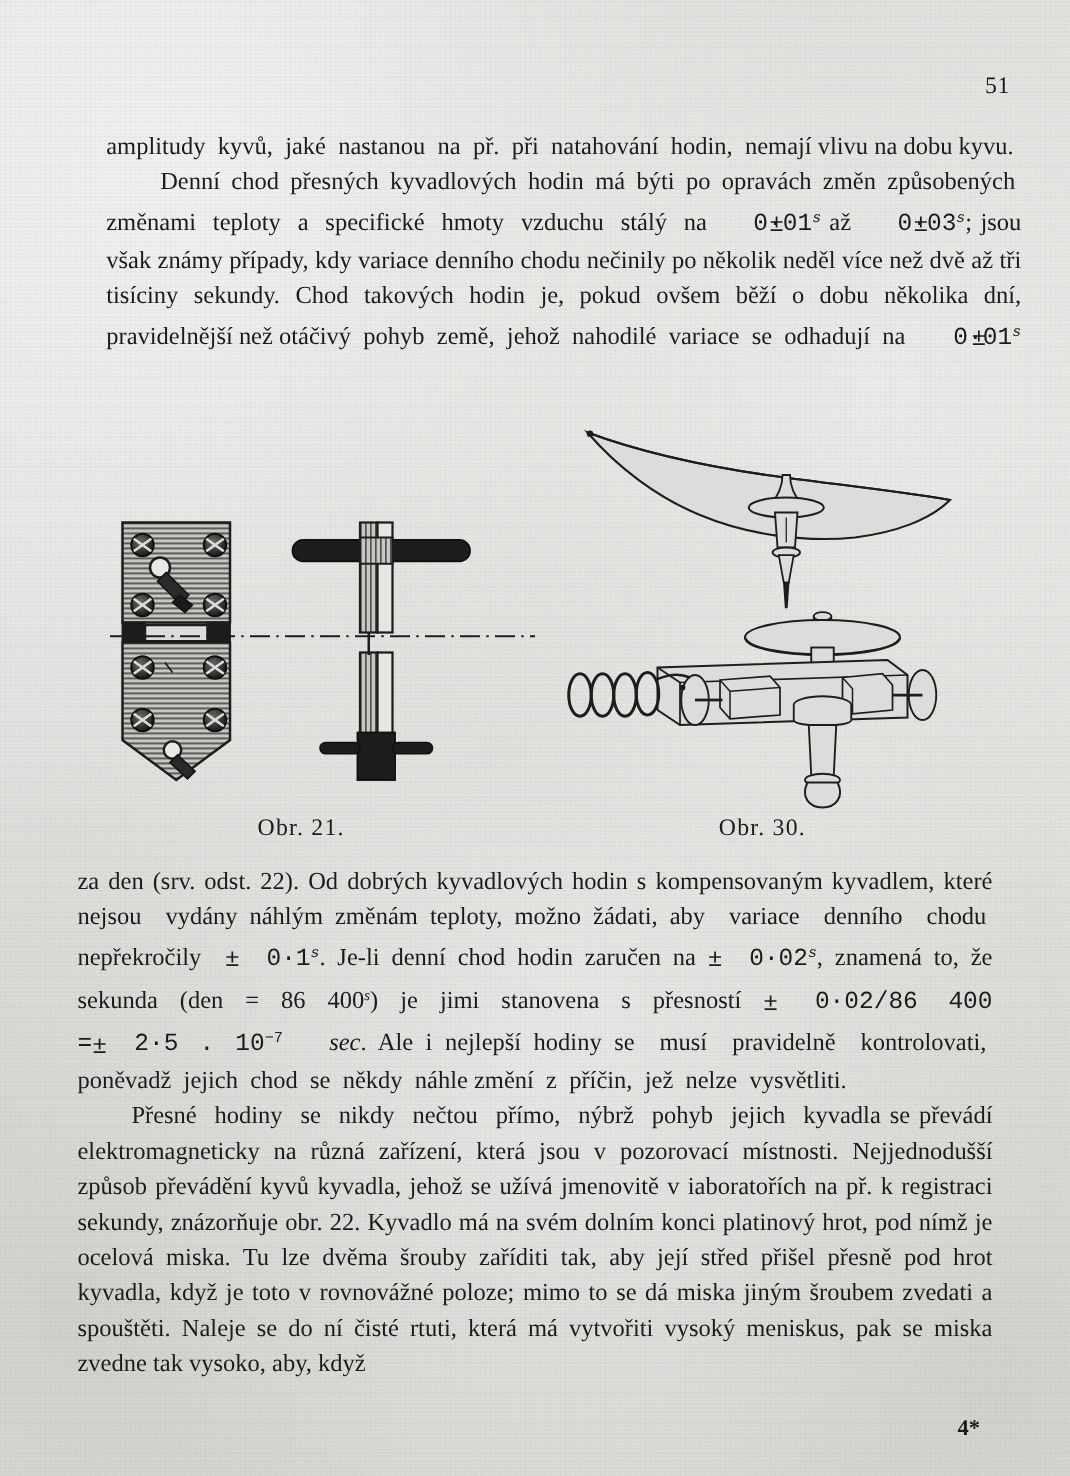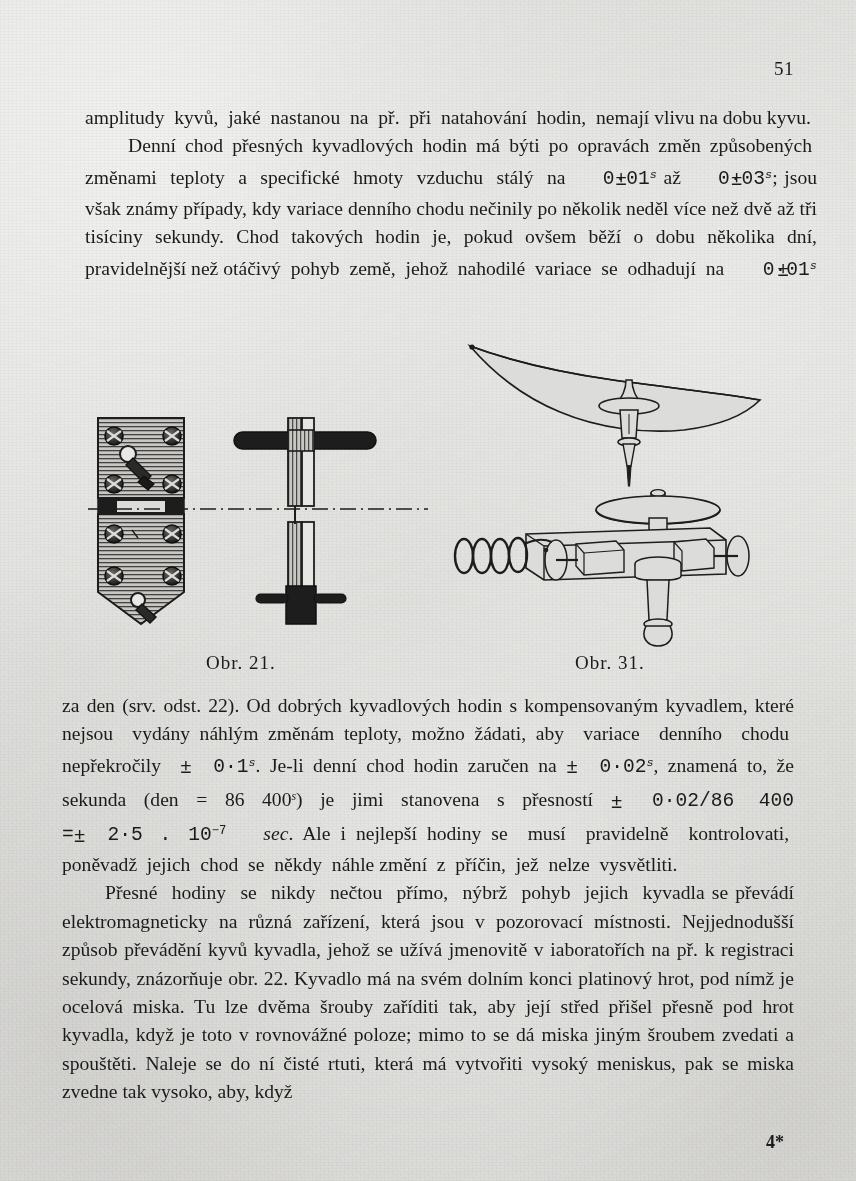"51" .folio { right: 62px -> 48px }
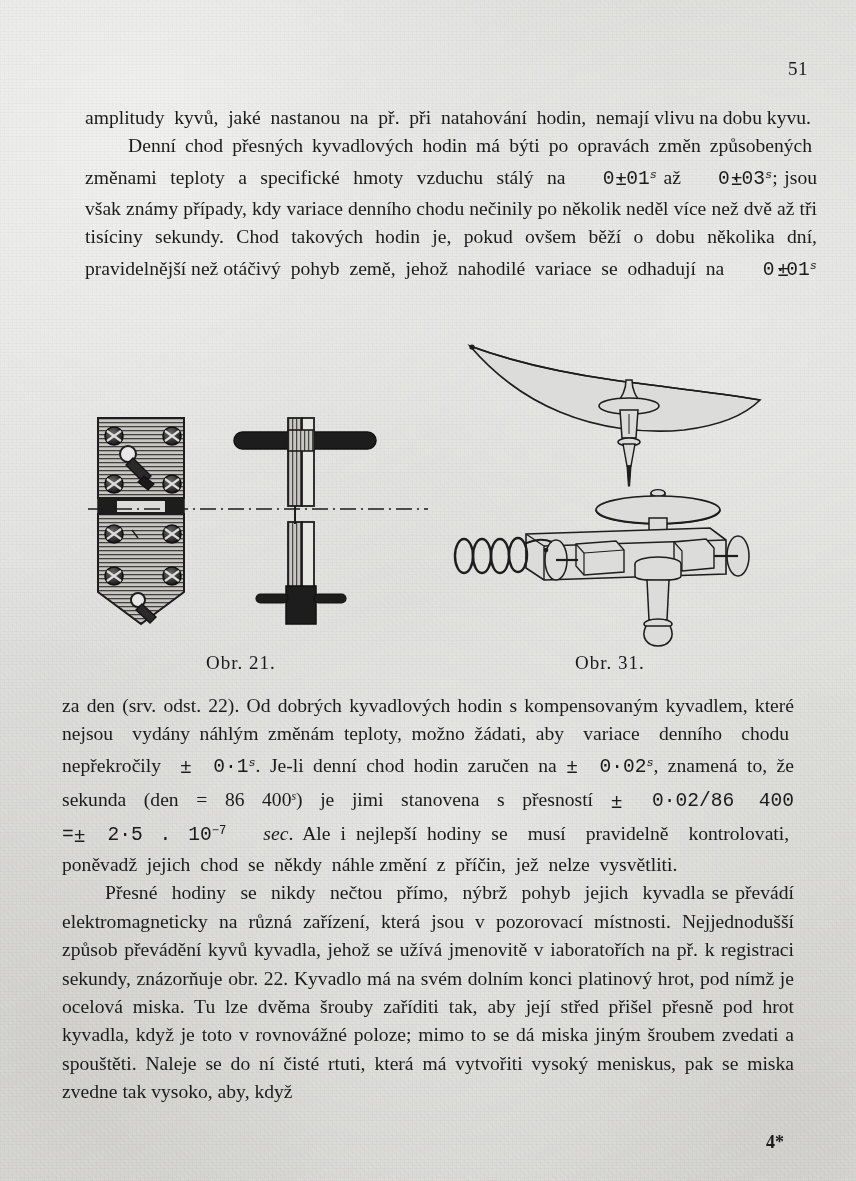"Obr. 31." div.fig-caption { text: 31 -> 30 }
